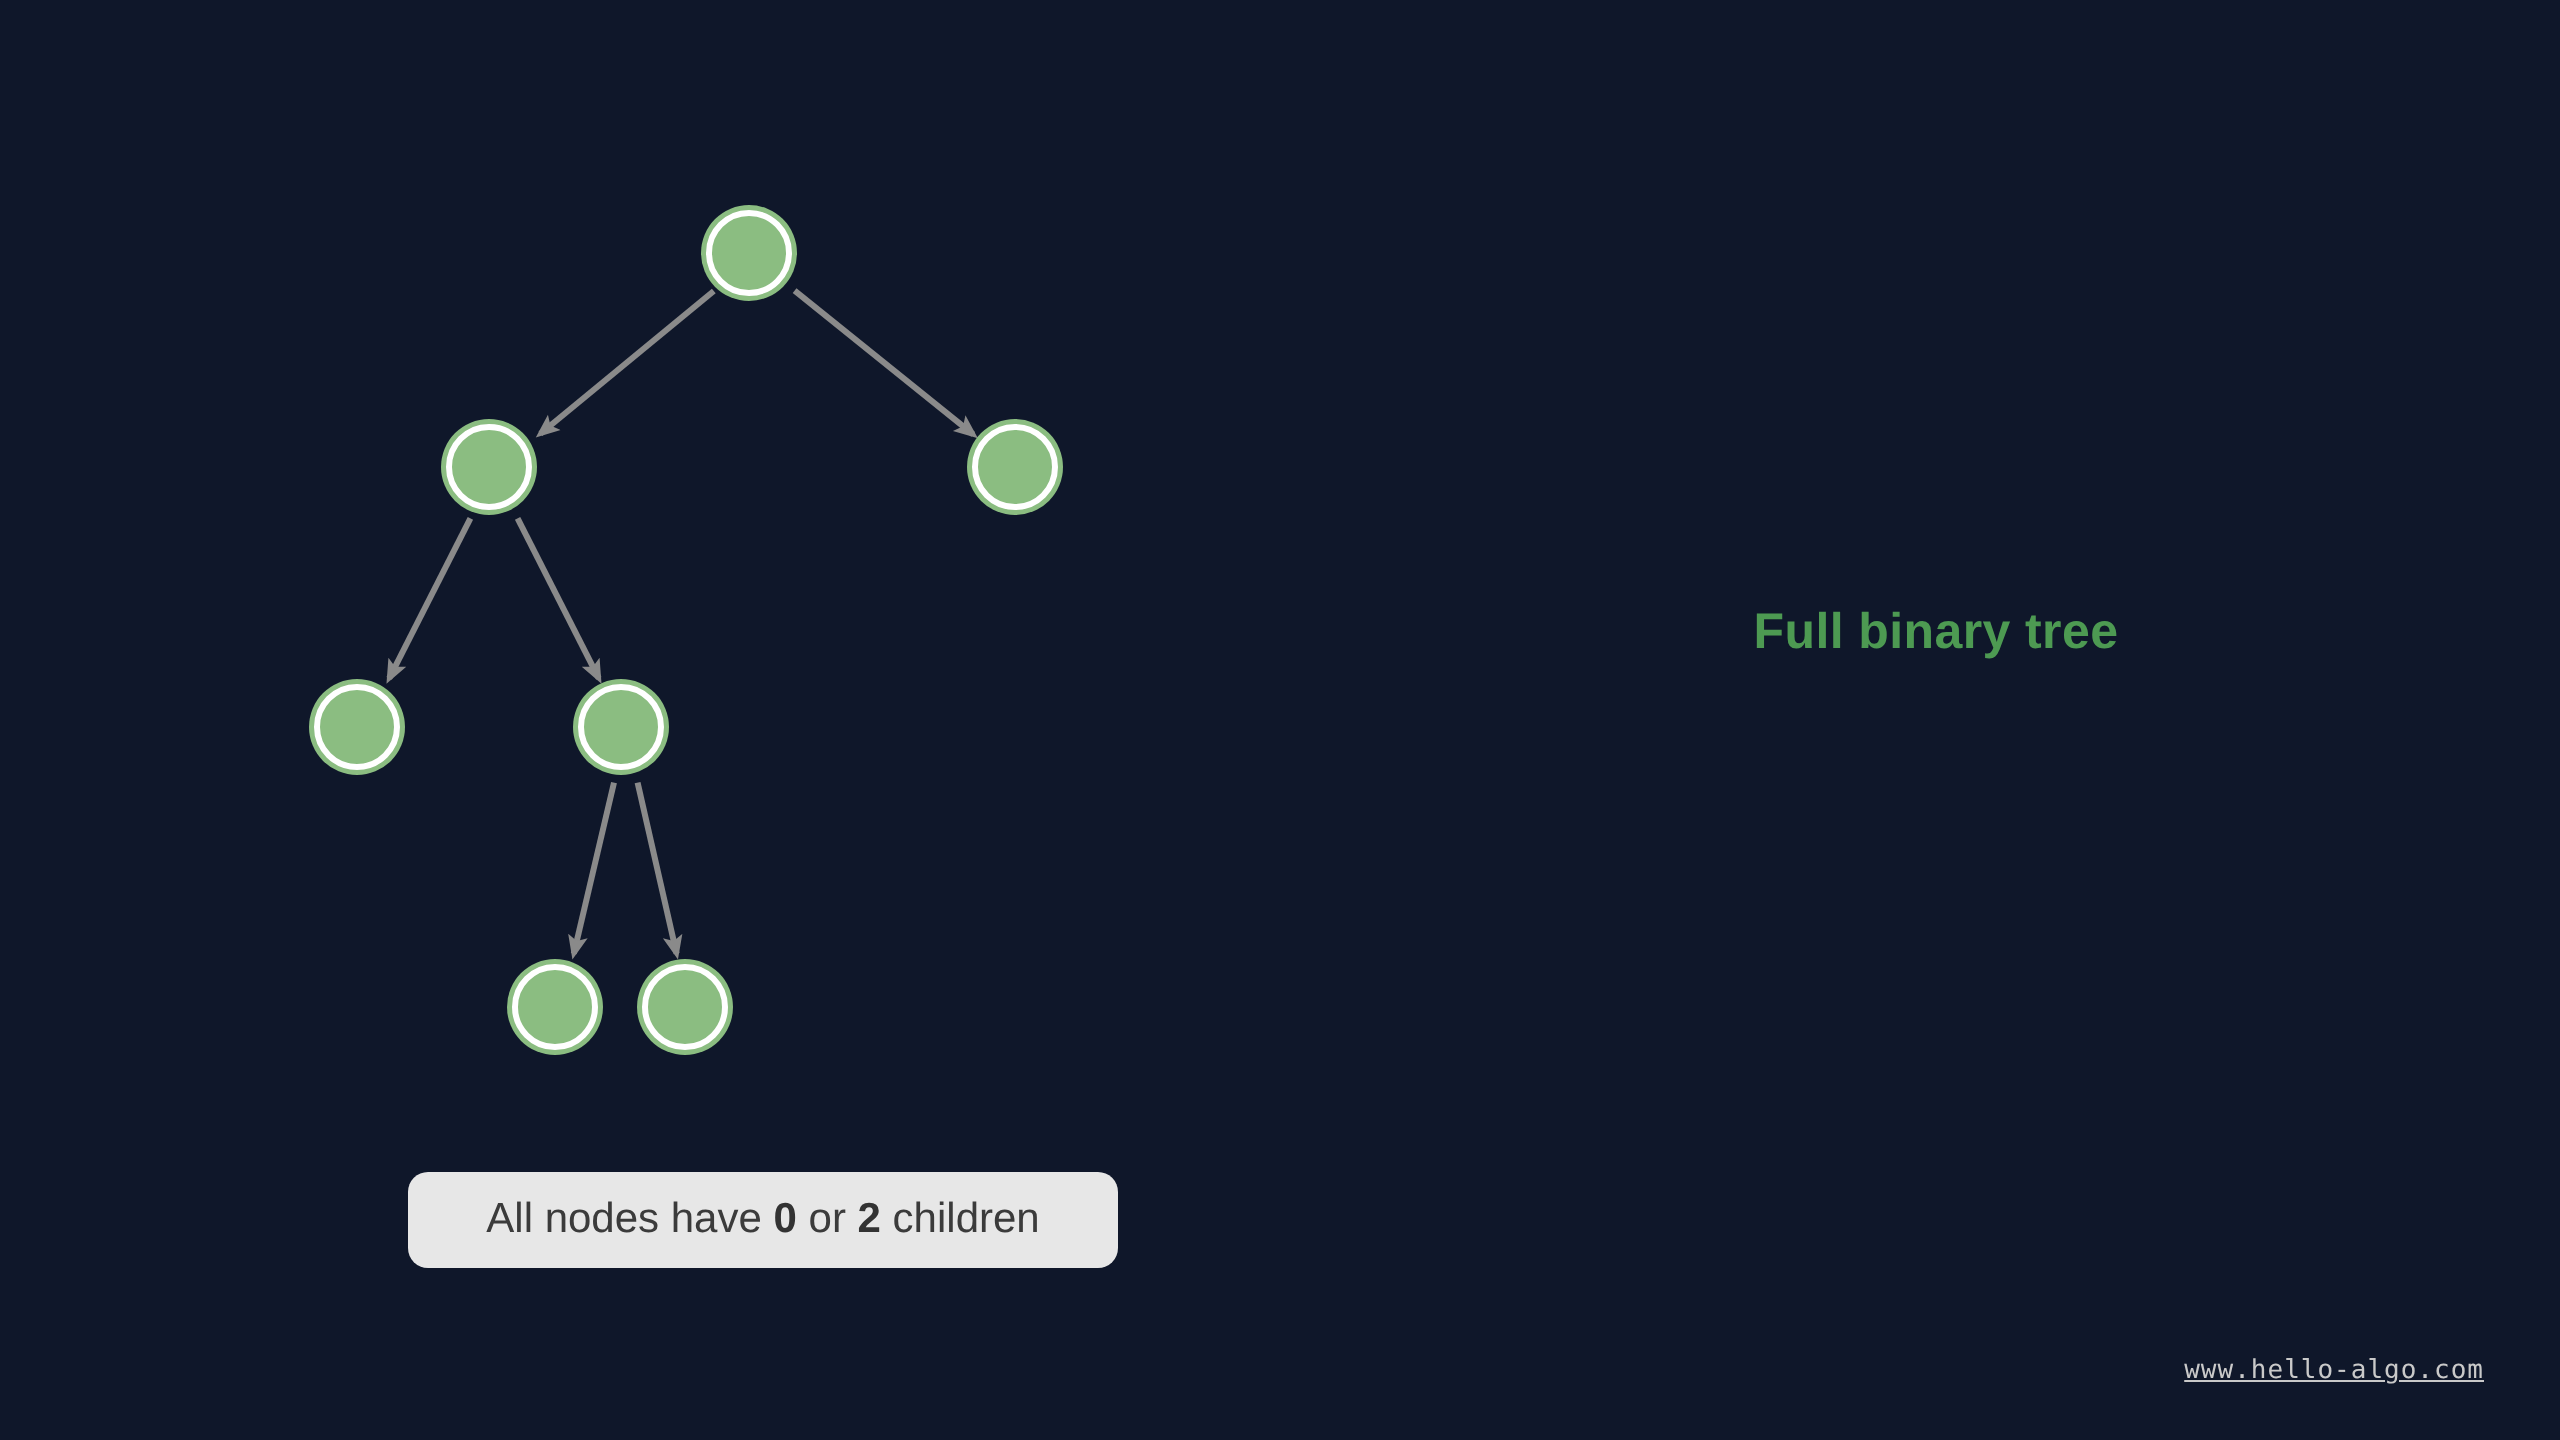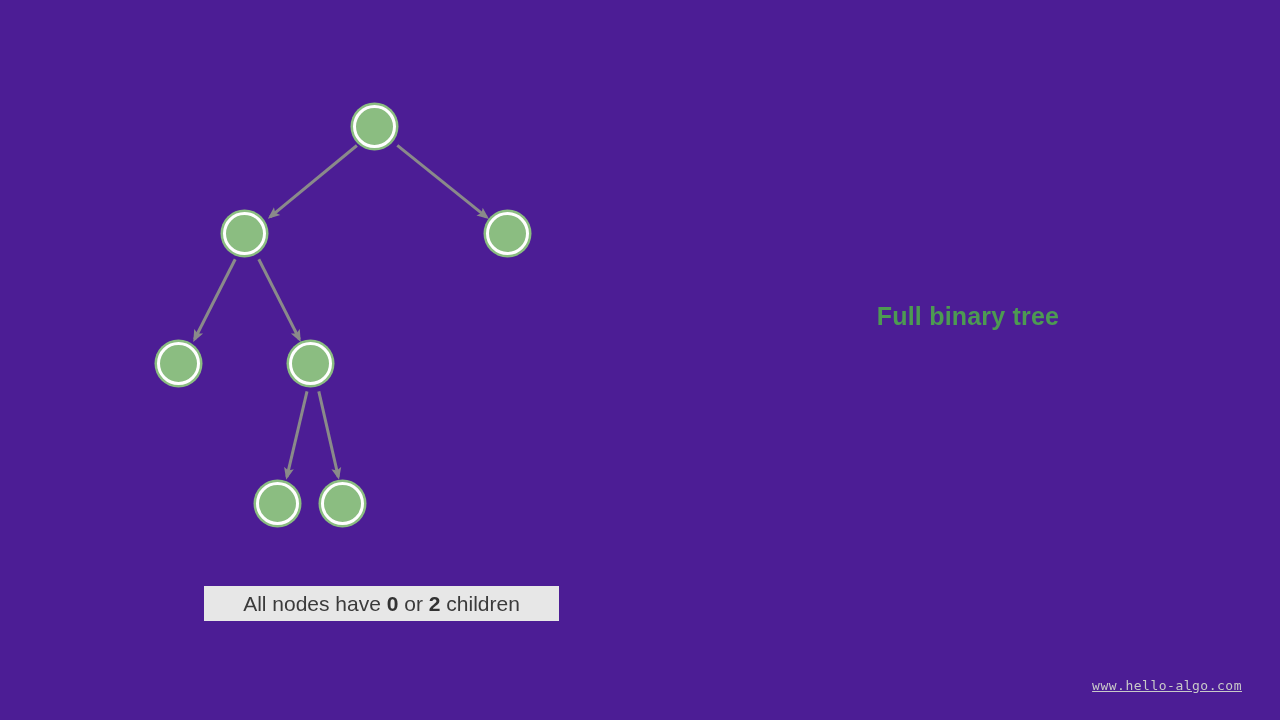"Full binary tree" .stage { background: #4c1d95 -> #0f172a }
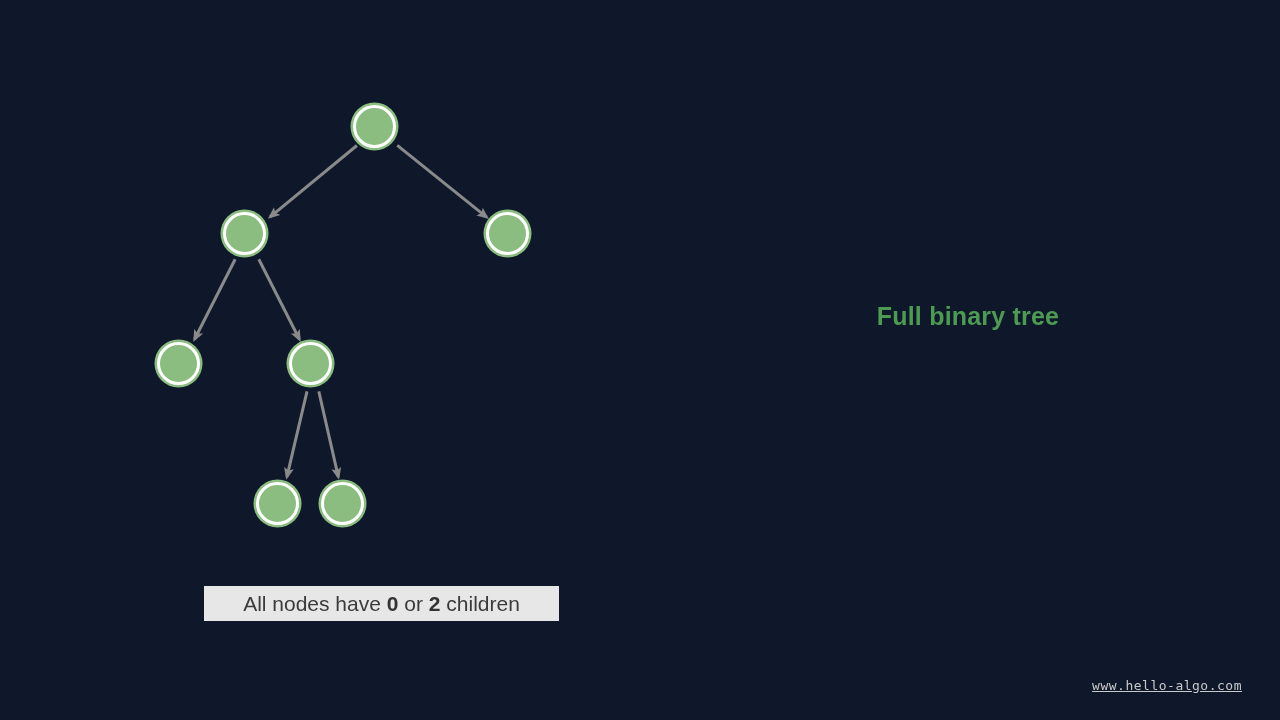"All nodes have" .caption-box { border-radius: 0 -> 10px; height: 35px -> 48px }
